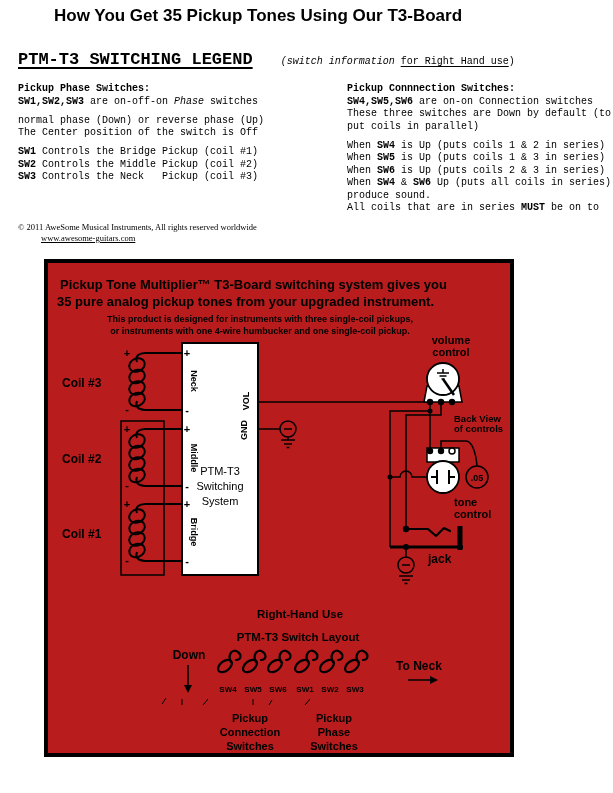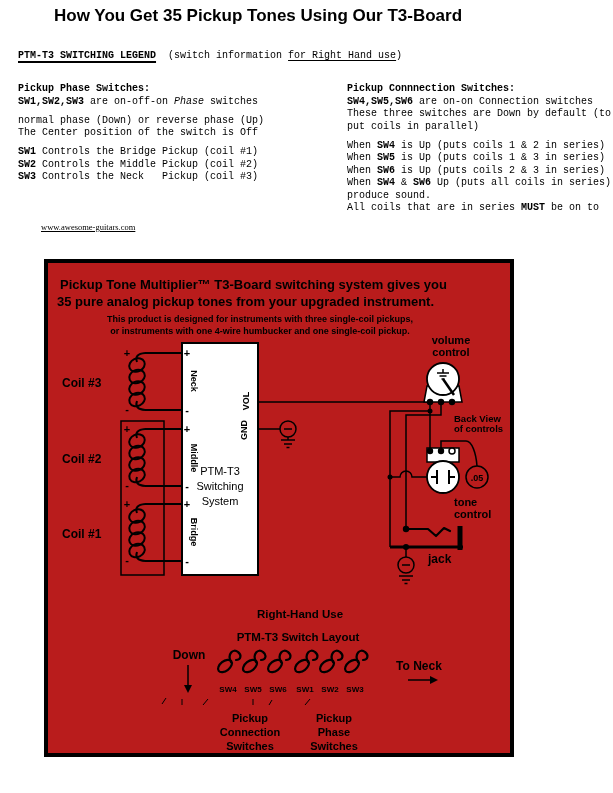"PTM-T3 SWITCHING LEGEND" #legend-heading .lg { font-size: 10px -> 17px }
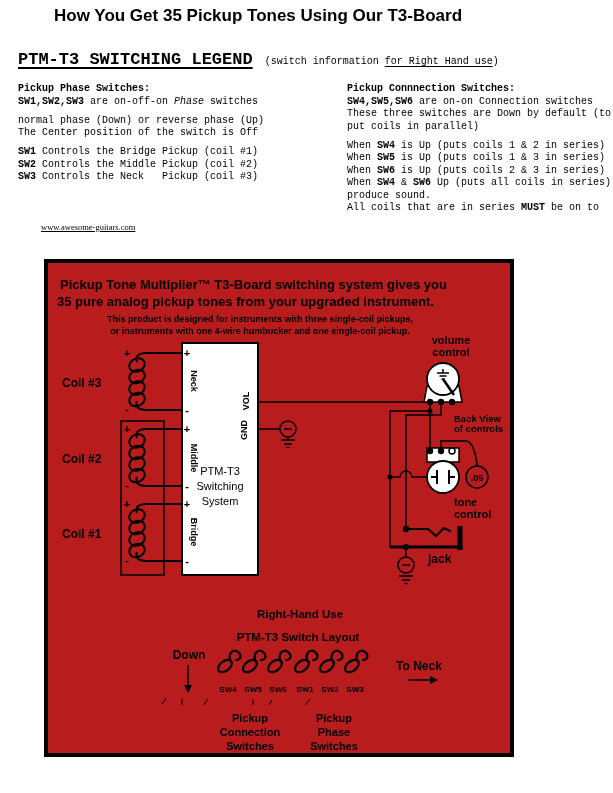"(switch information" #legend-heading .note { font-style: none -> italic; margin-left: 12px -> 28px }
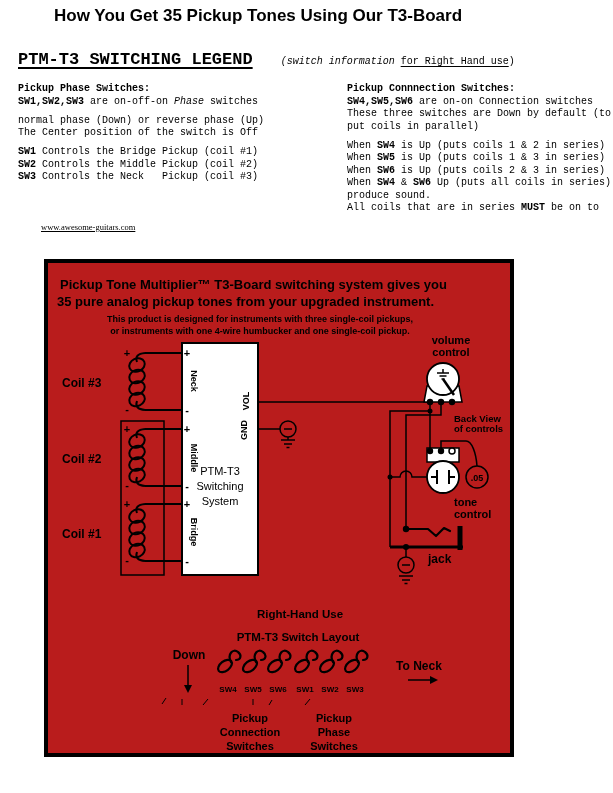"© 2011 AweSome Musical Instruments," div { html: none -> <div>© 2011 AweSome Musical Instruments, All rights reserved worldwide</div> }
